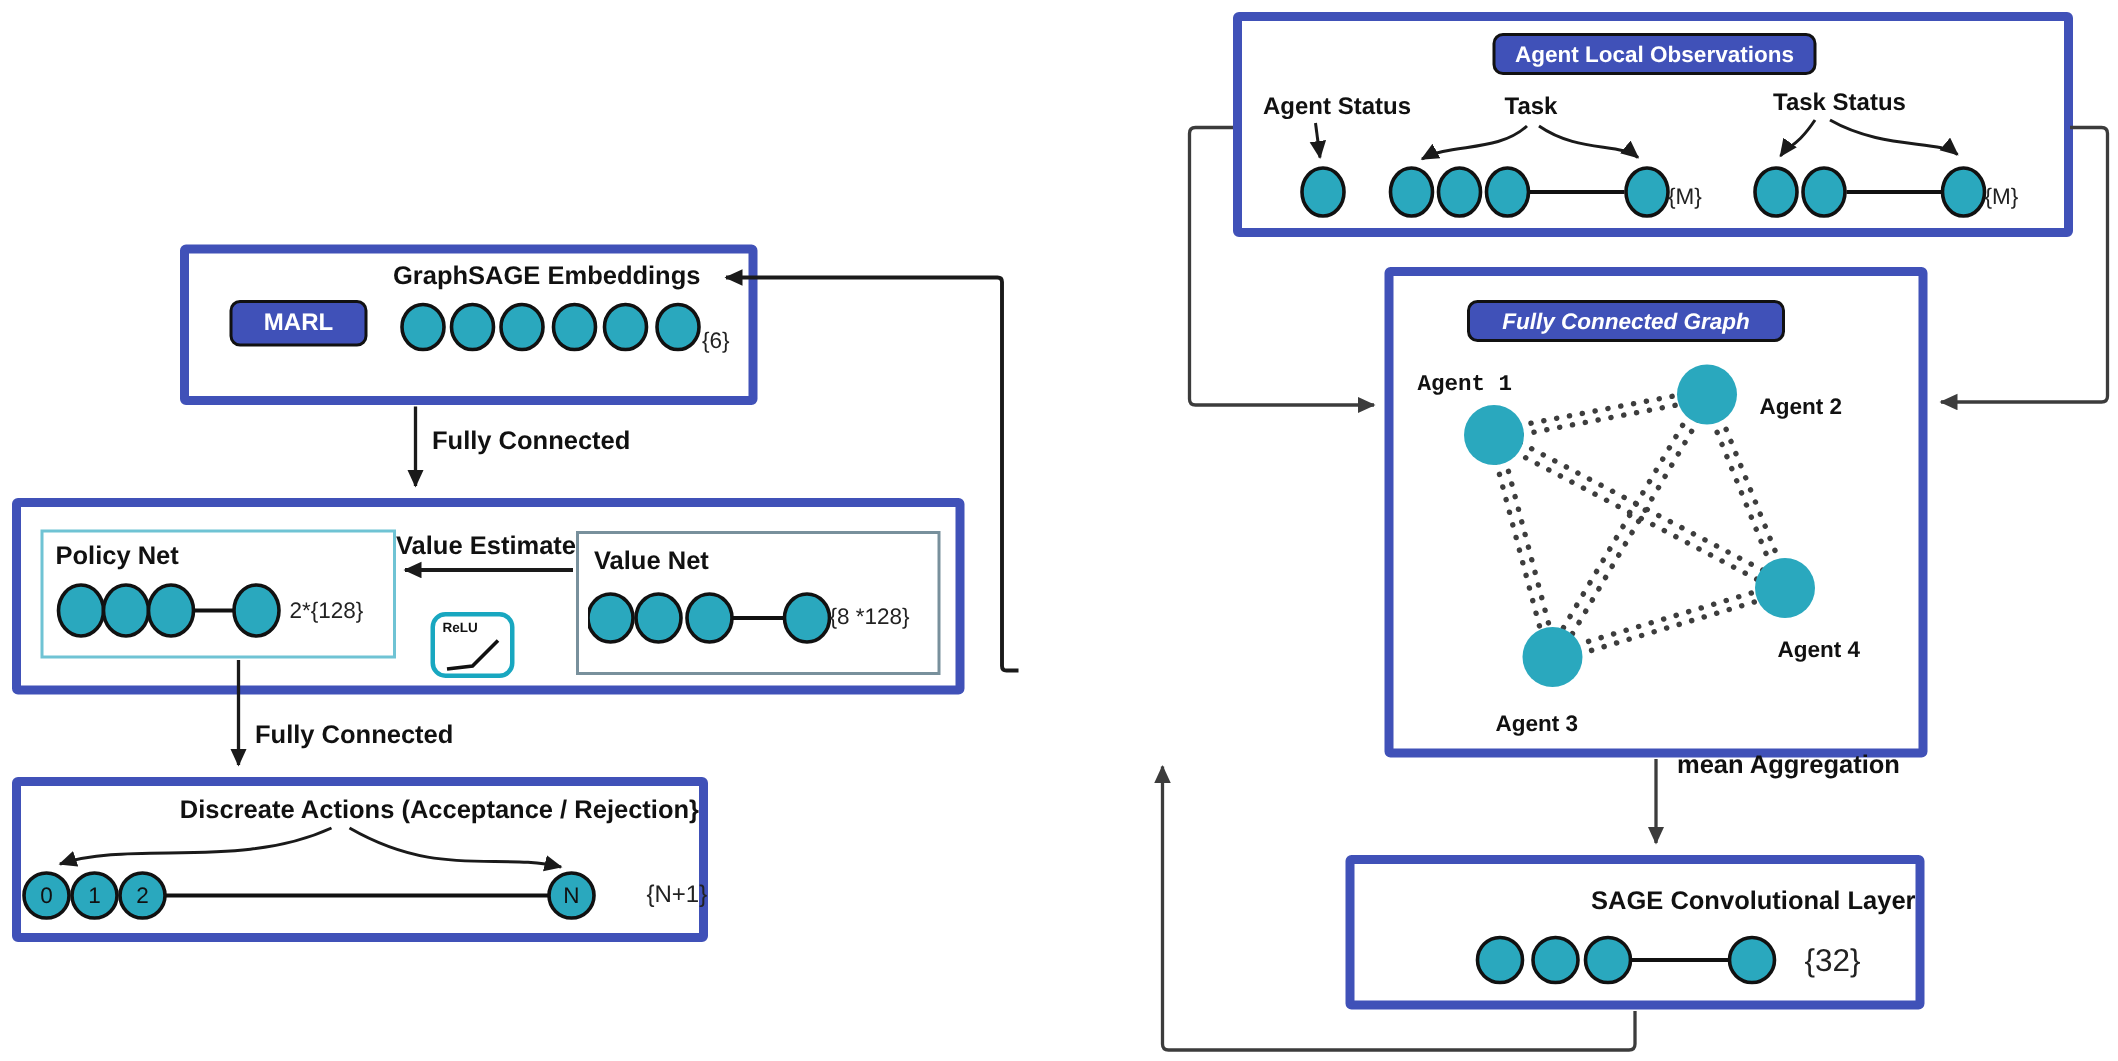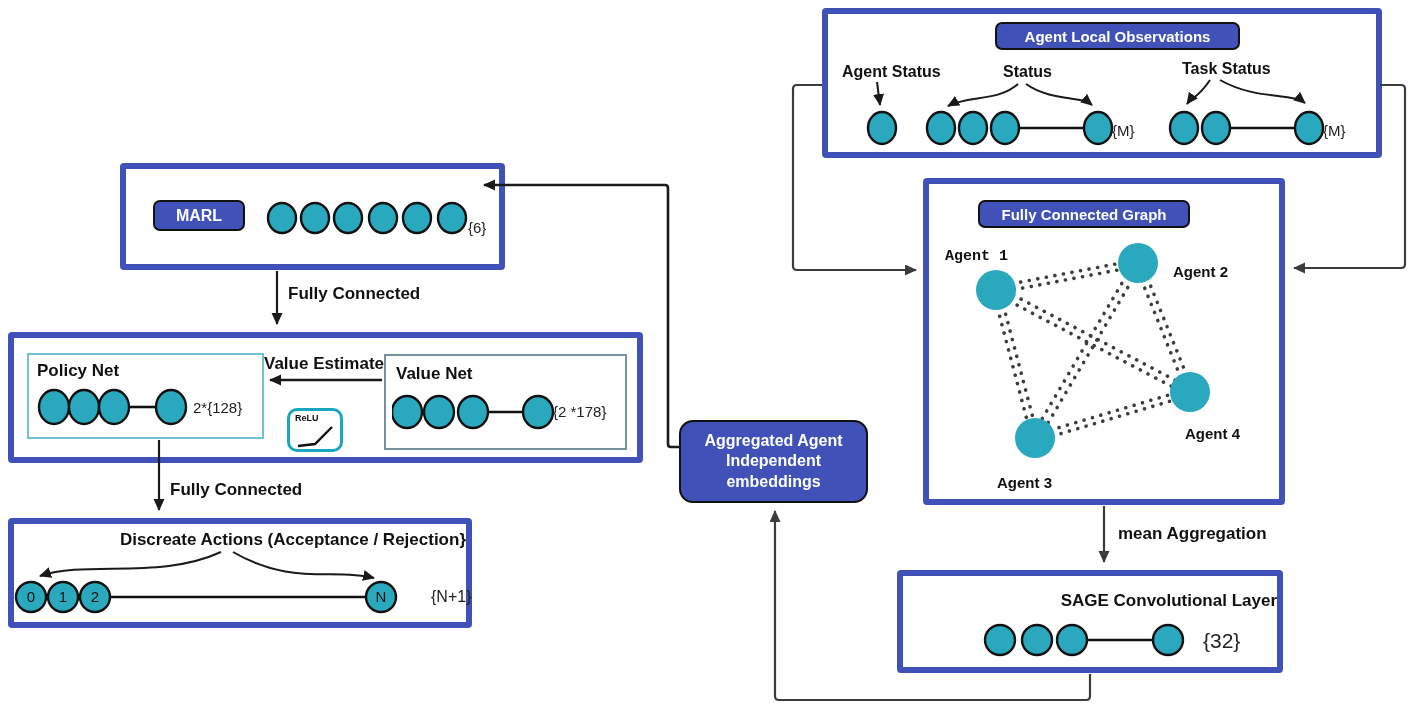"Agent Local Observations" div.badge { width: 245px -> 216px }
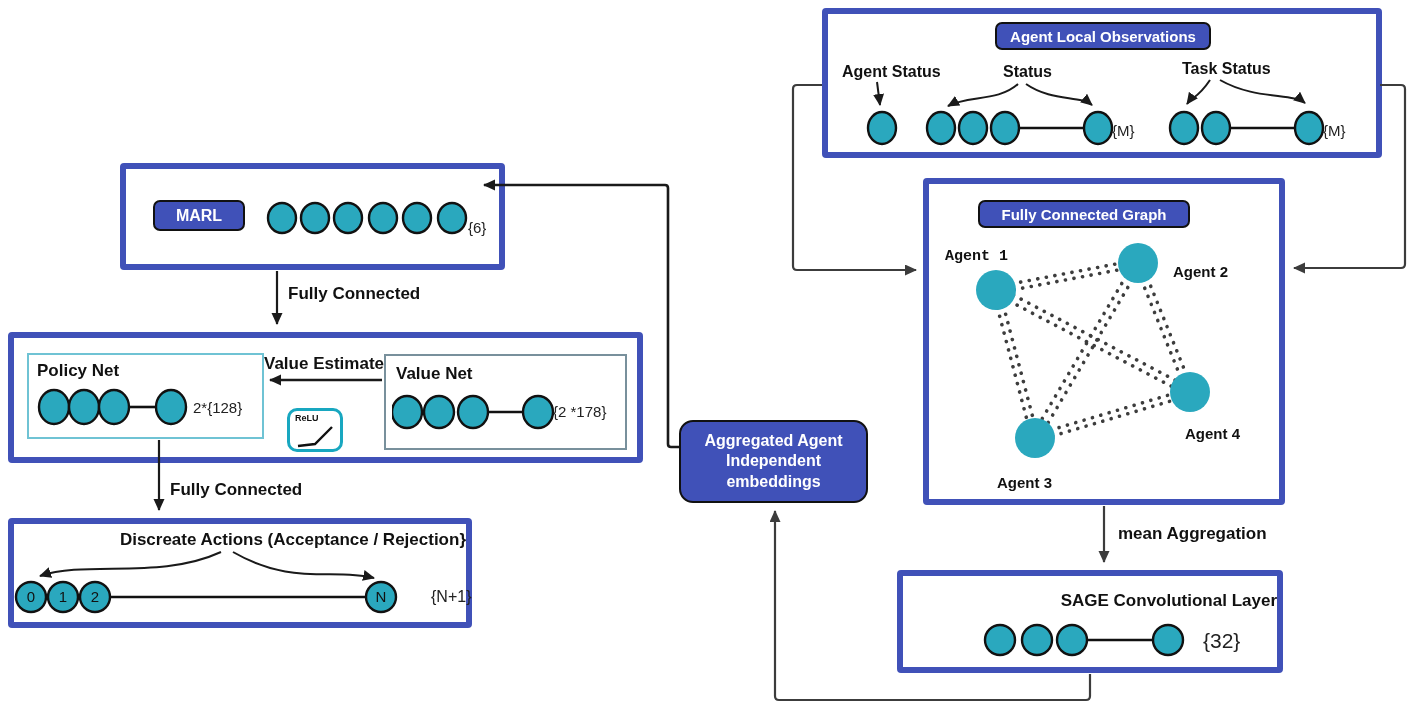"Status" div.lbl { text: Status -> Task }
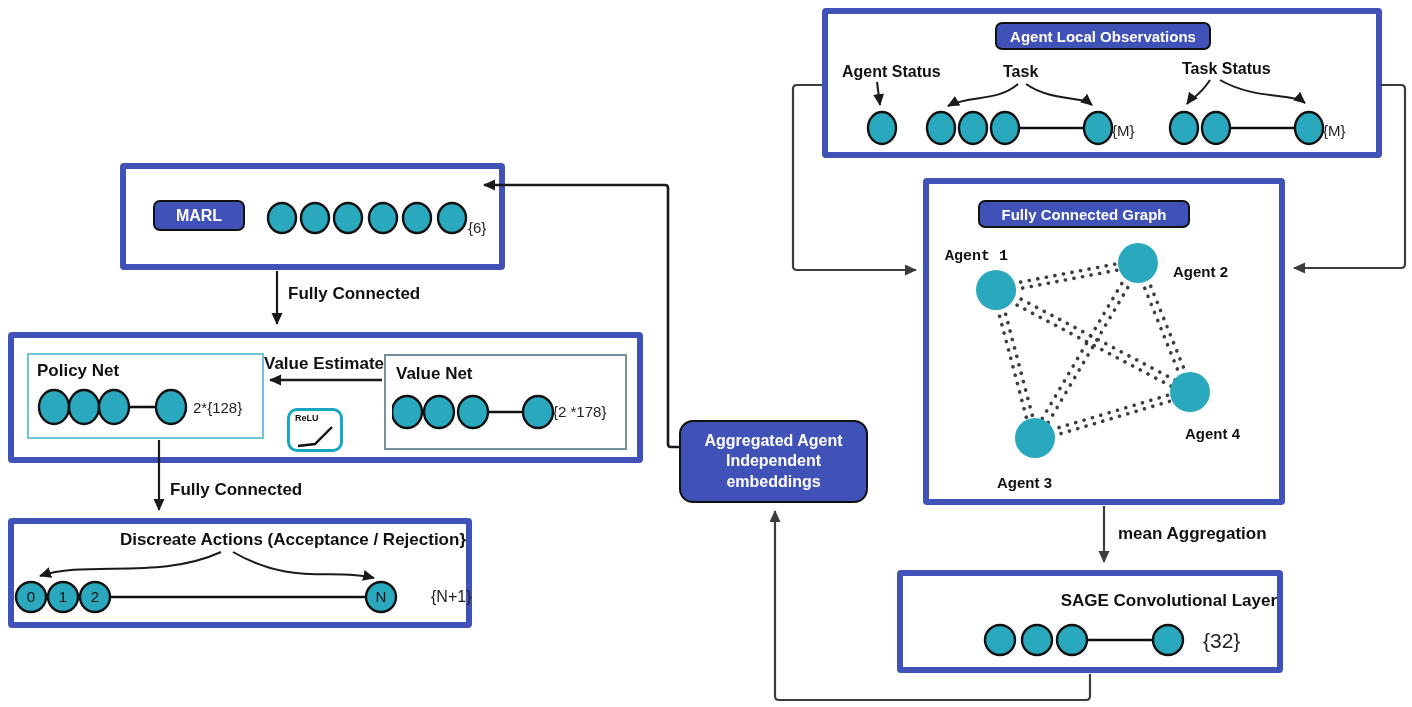"GraphSAGE Embeddings" div.lbl { html: none -> <div>GraphSAGE Embeddings</div> }
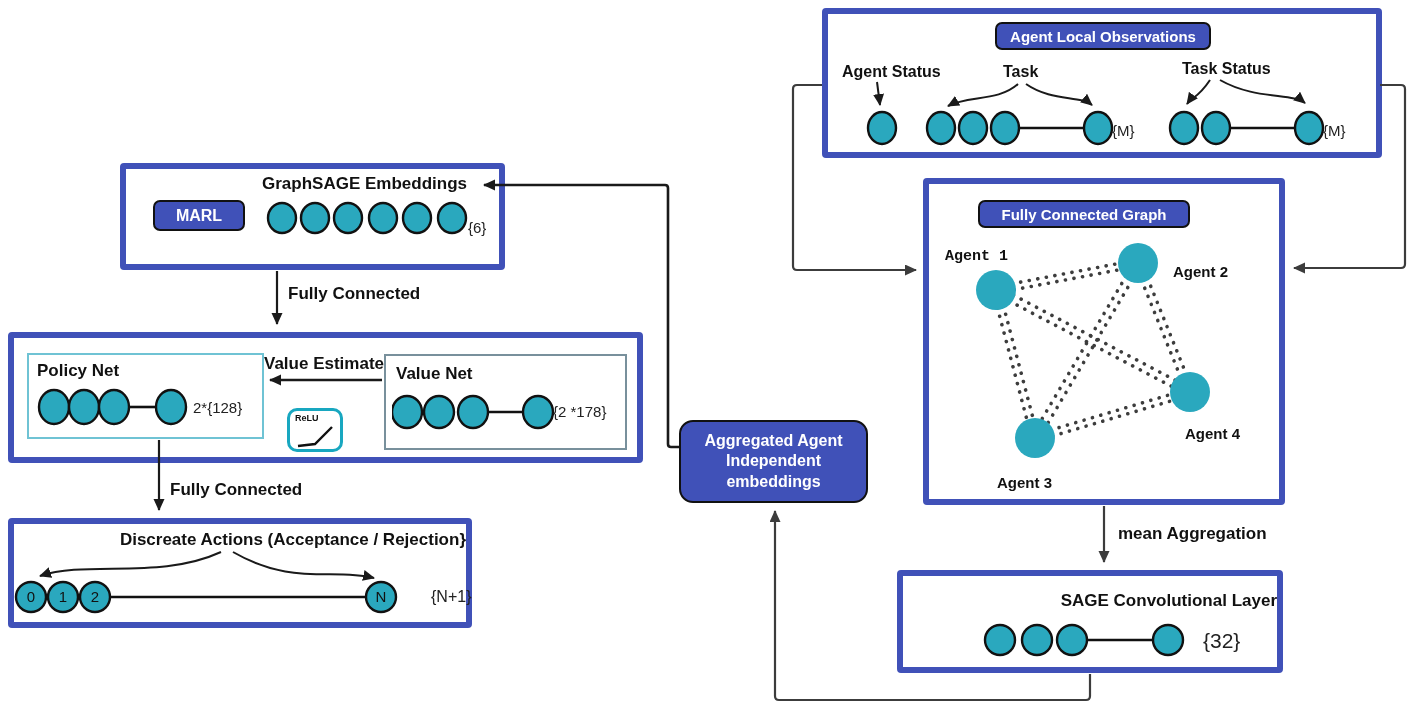"Fully Connected Graph" div.badge { font-style: none -> italic }
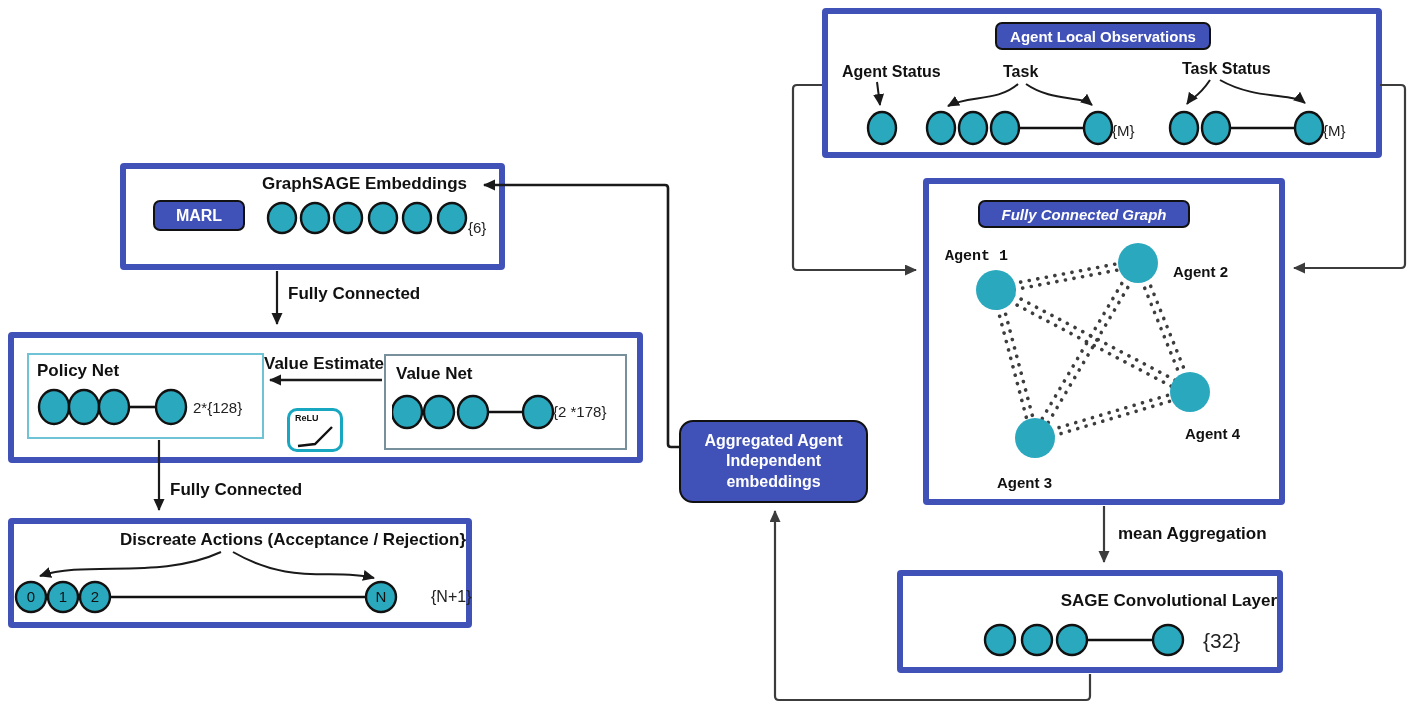"{2 *178}" div.dim { text: 2 *178 -> 8 *128 }
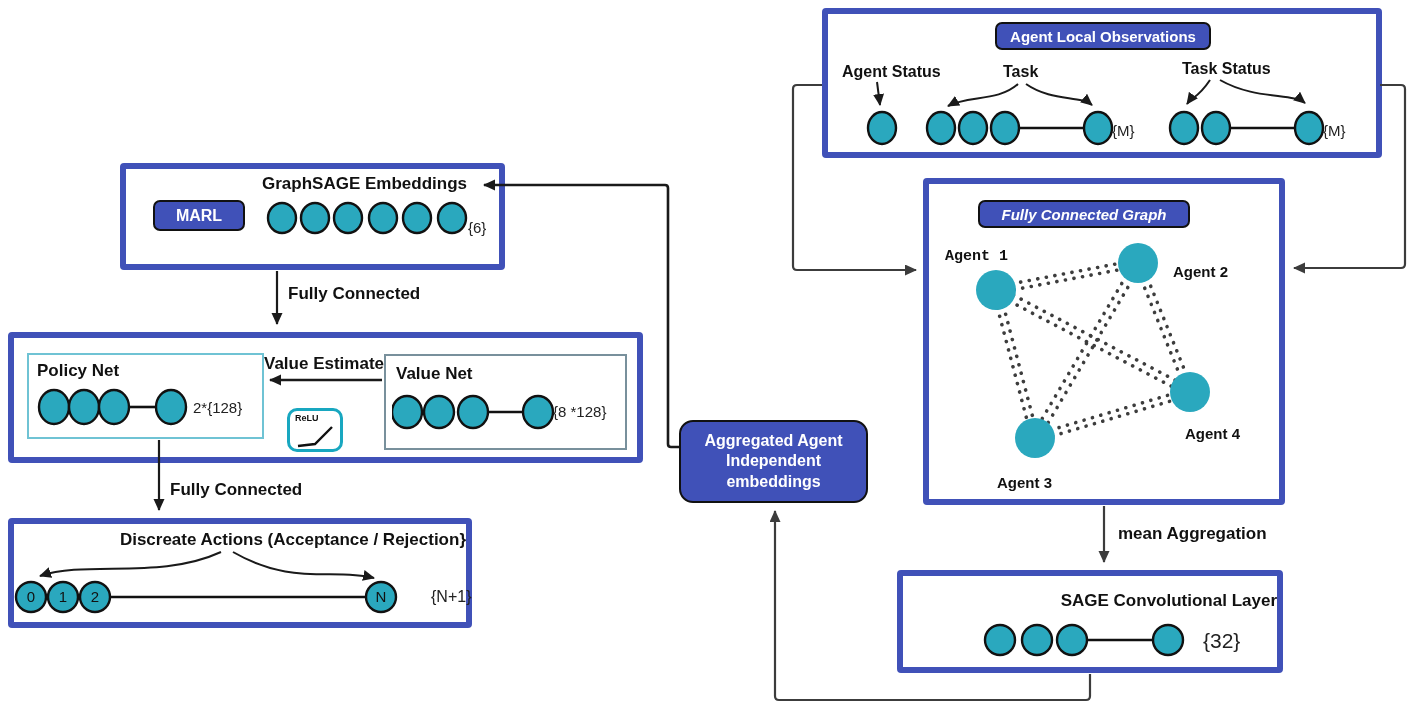"Aggregated Agent" div.agg { html: <div> <span>Aggregated Agent</span> <span>Independent</span> <span>embeddings</span> </div> -> none }
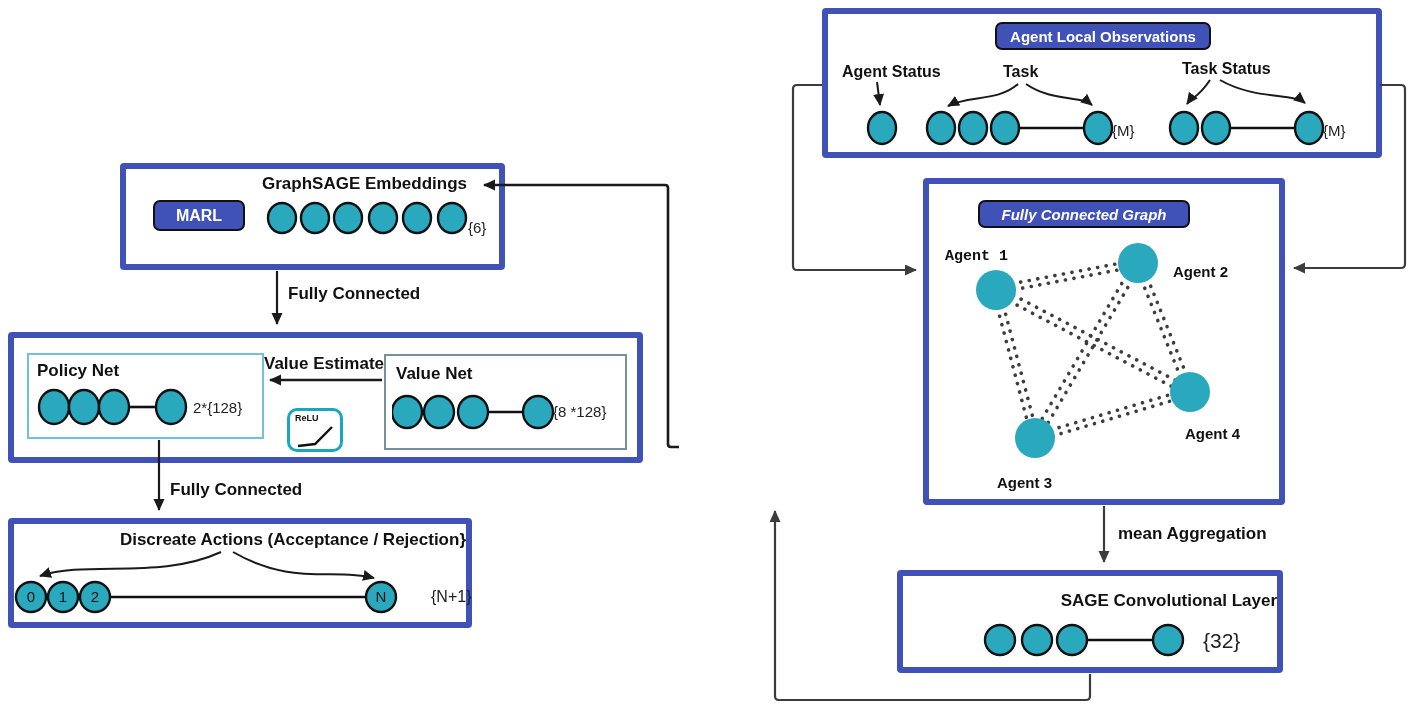"mean Aggregation" div.lbl { top: 524px -> 500px }
